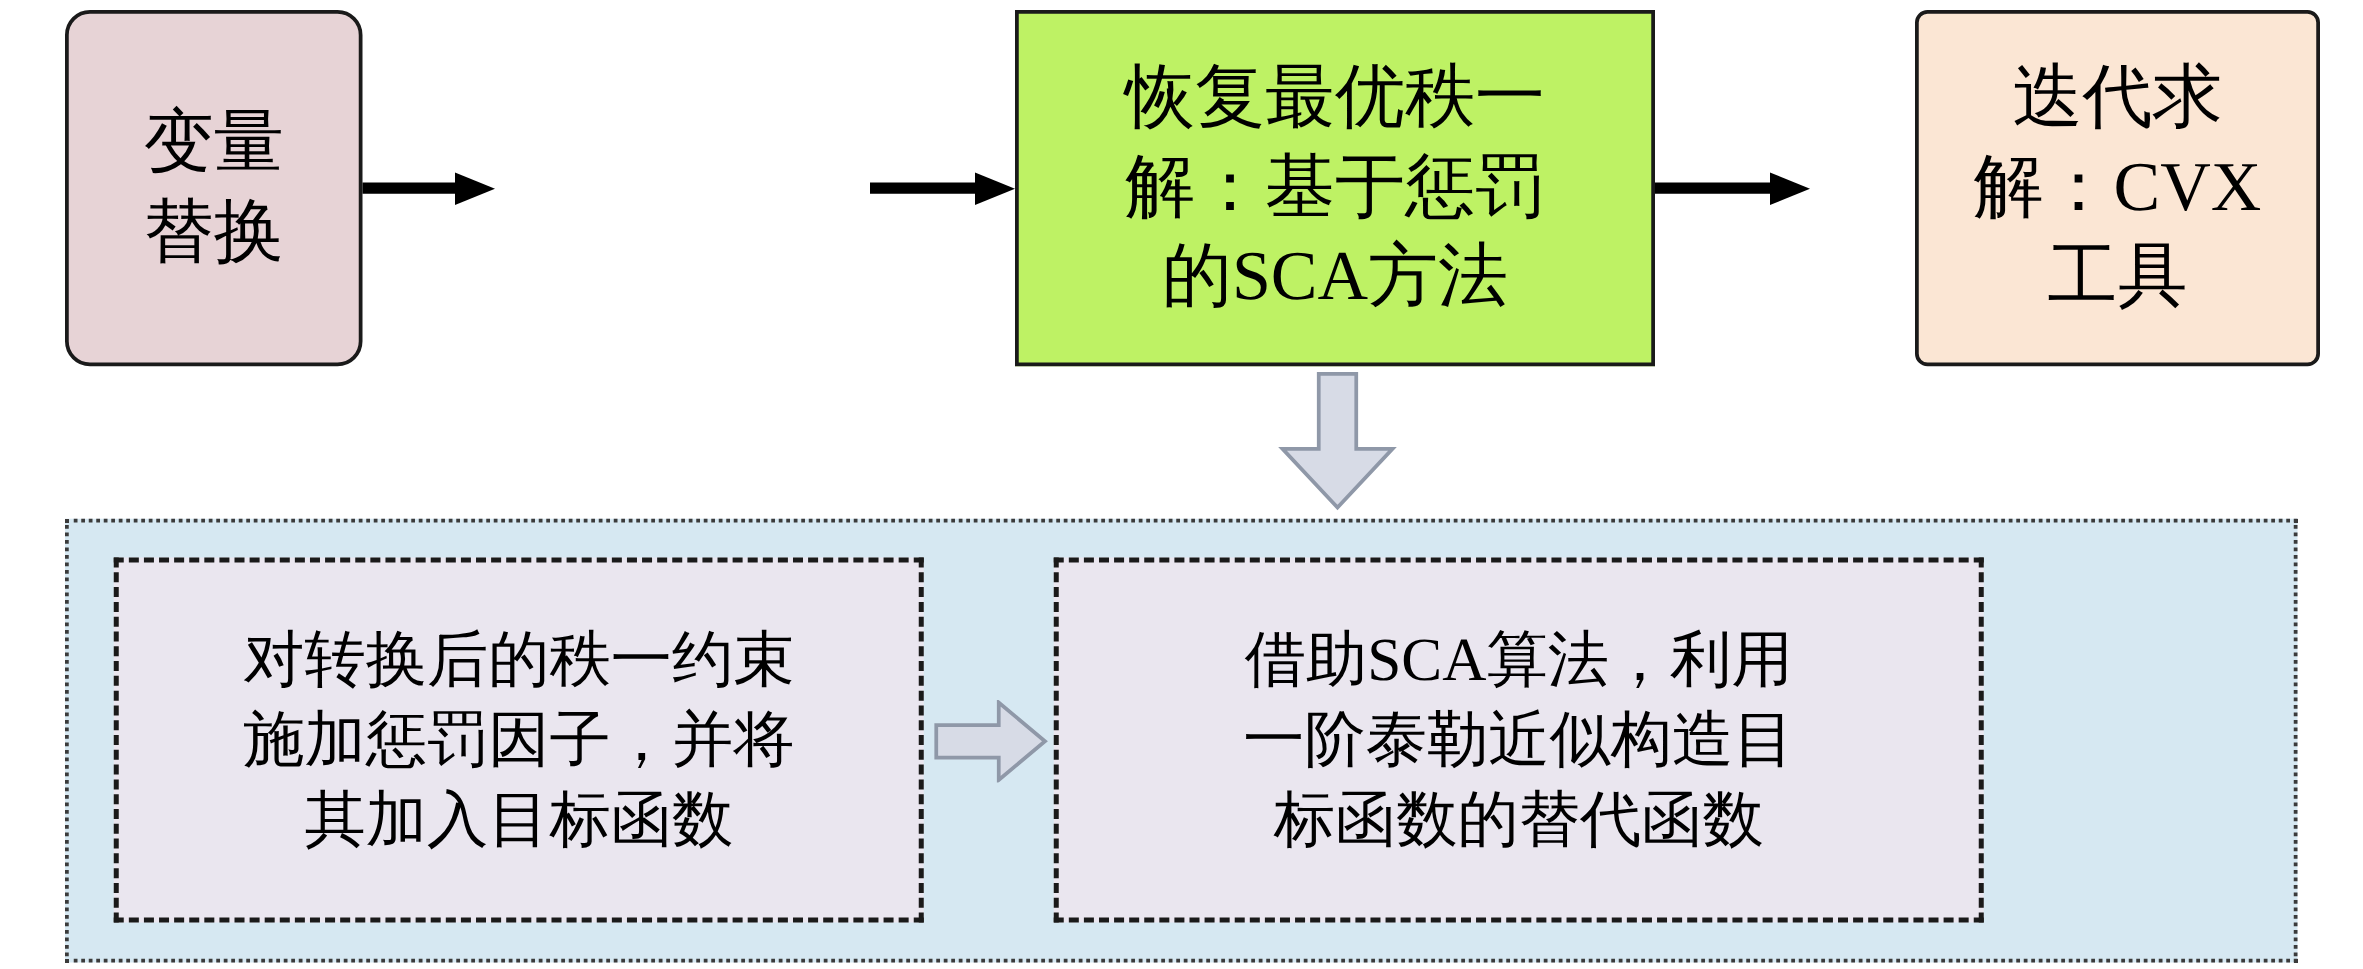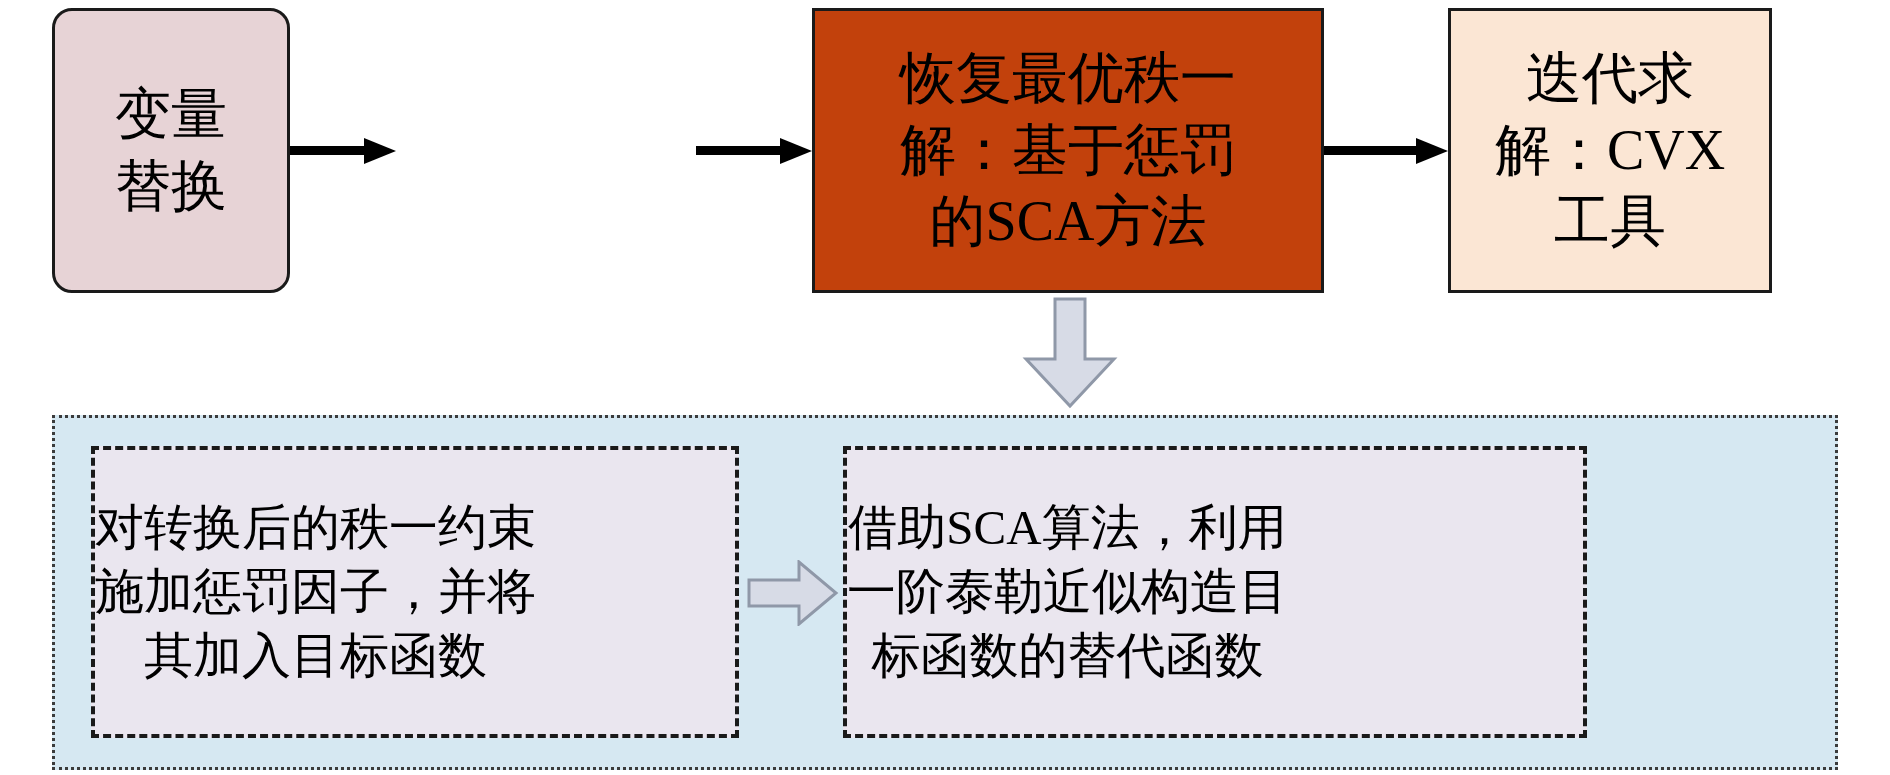"恢复最优秩一" #box-3 { background: #c2410c -> #bef264 }
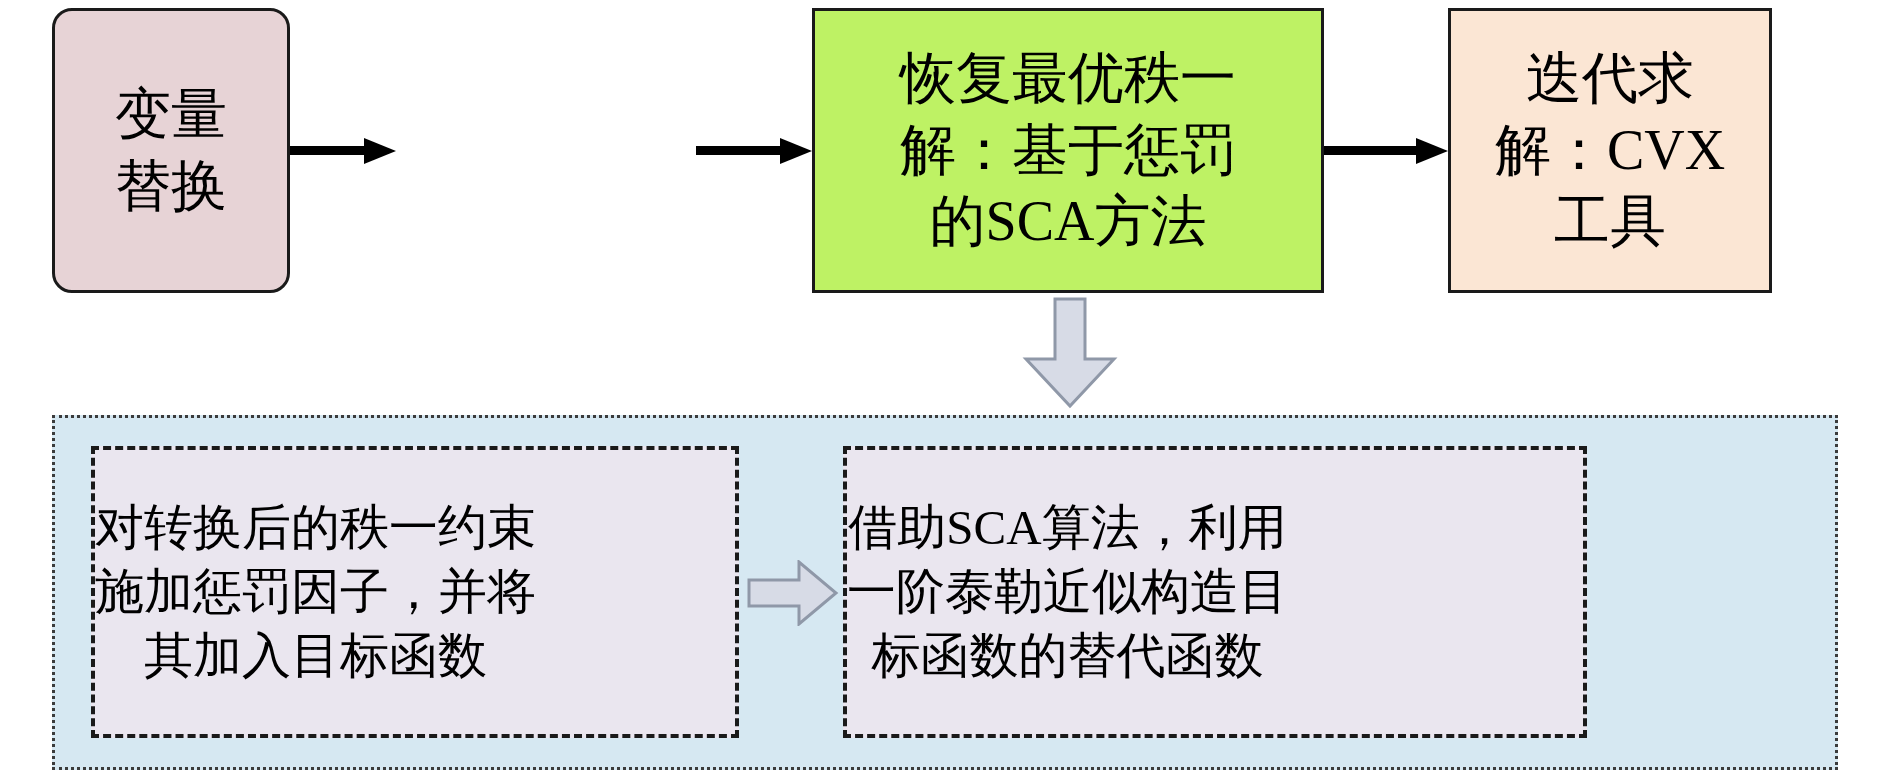"迭代求" #box-4 { border-radius: none -> 10px; left: 1448px -> 1532px }
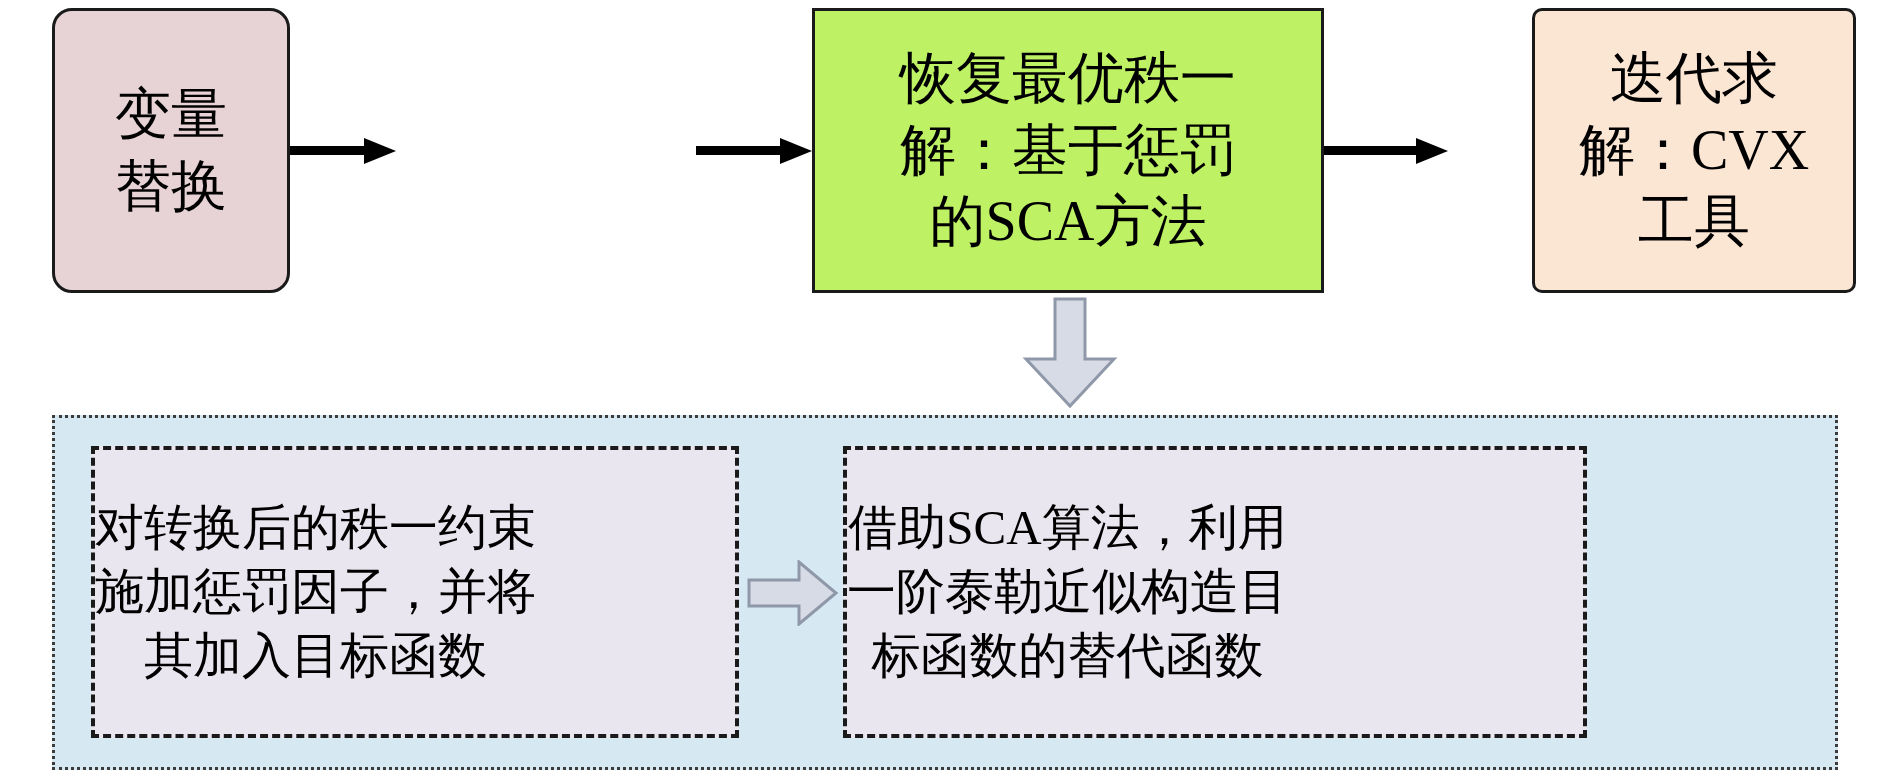"对转换后的秩一约束" .dashed-box { justify-content: none -> center }
